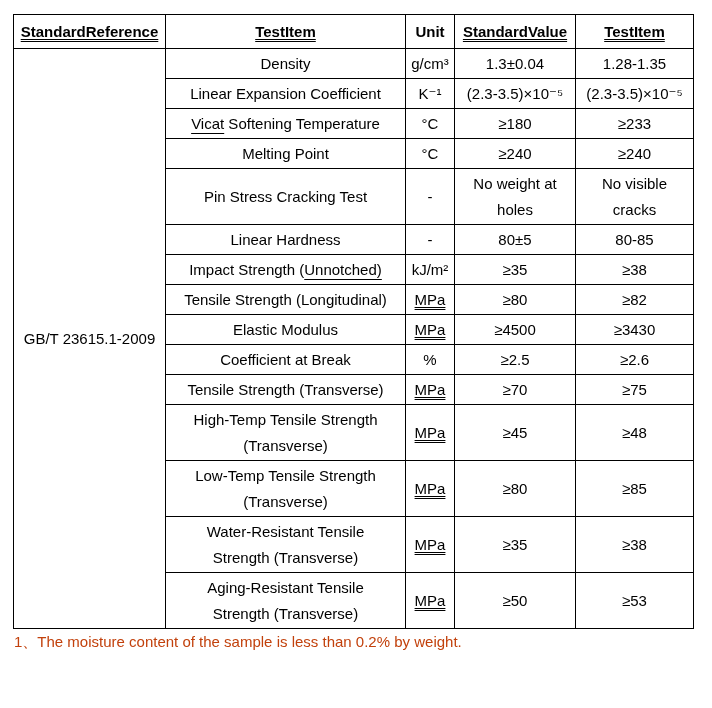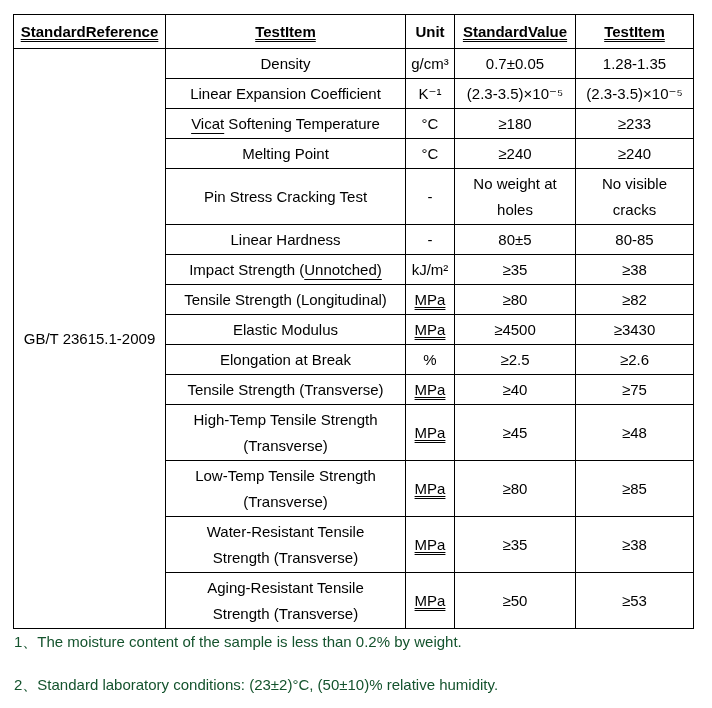"0.7±0.05" td { text: 0.7±0.05 -> 1.3±0.04 }
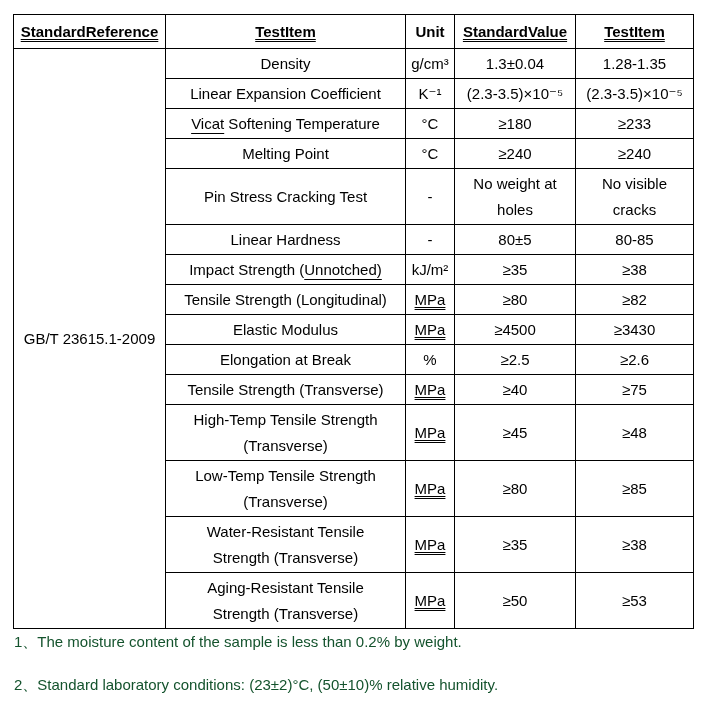"Elongation at Break" td { text: Elongation -> Coefficient }
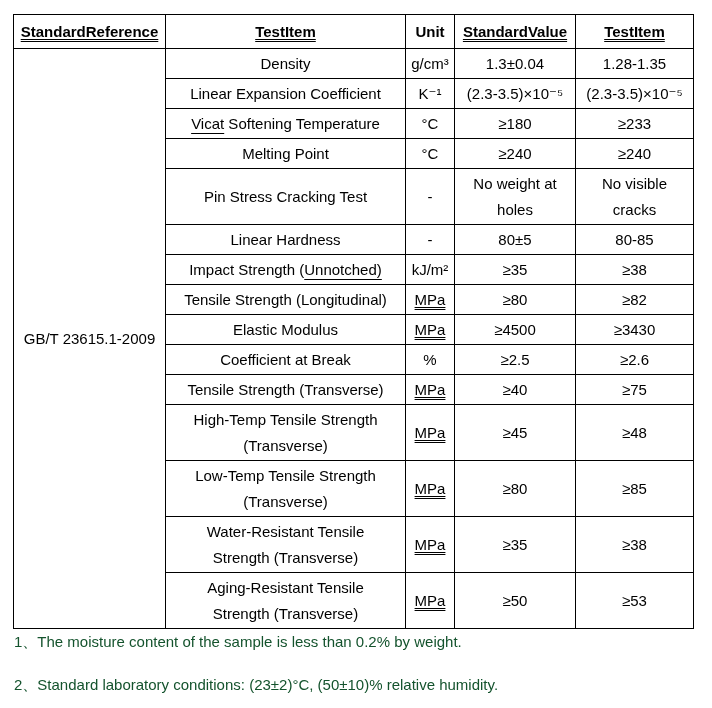"≥40" td { text: 40 -> 70 }
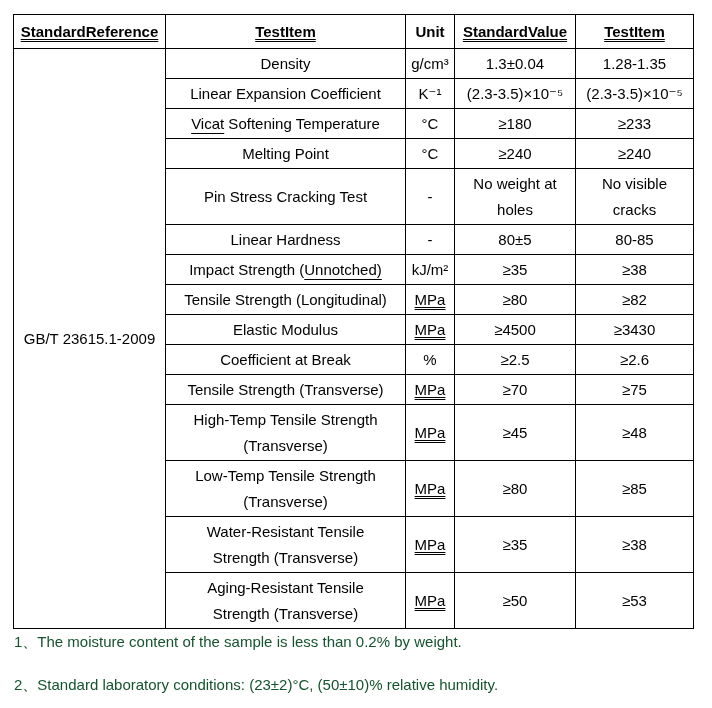"1、The moisture content of the" .note { color: #14532d -> #c2410c }
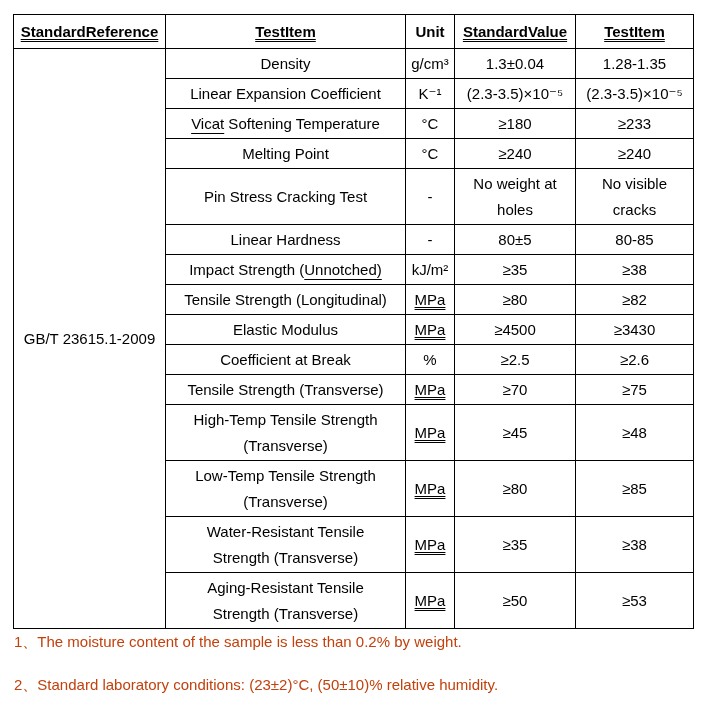"2、Standard laboratory conditions:" p.note { html: <p>2、Standard laboratory conditions: (23±2)°C, (50±10)% relative humidity.</p> -> none }
